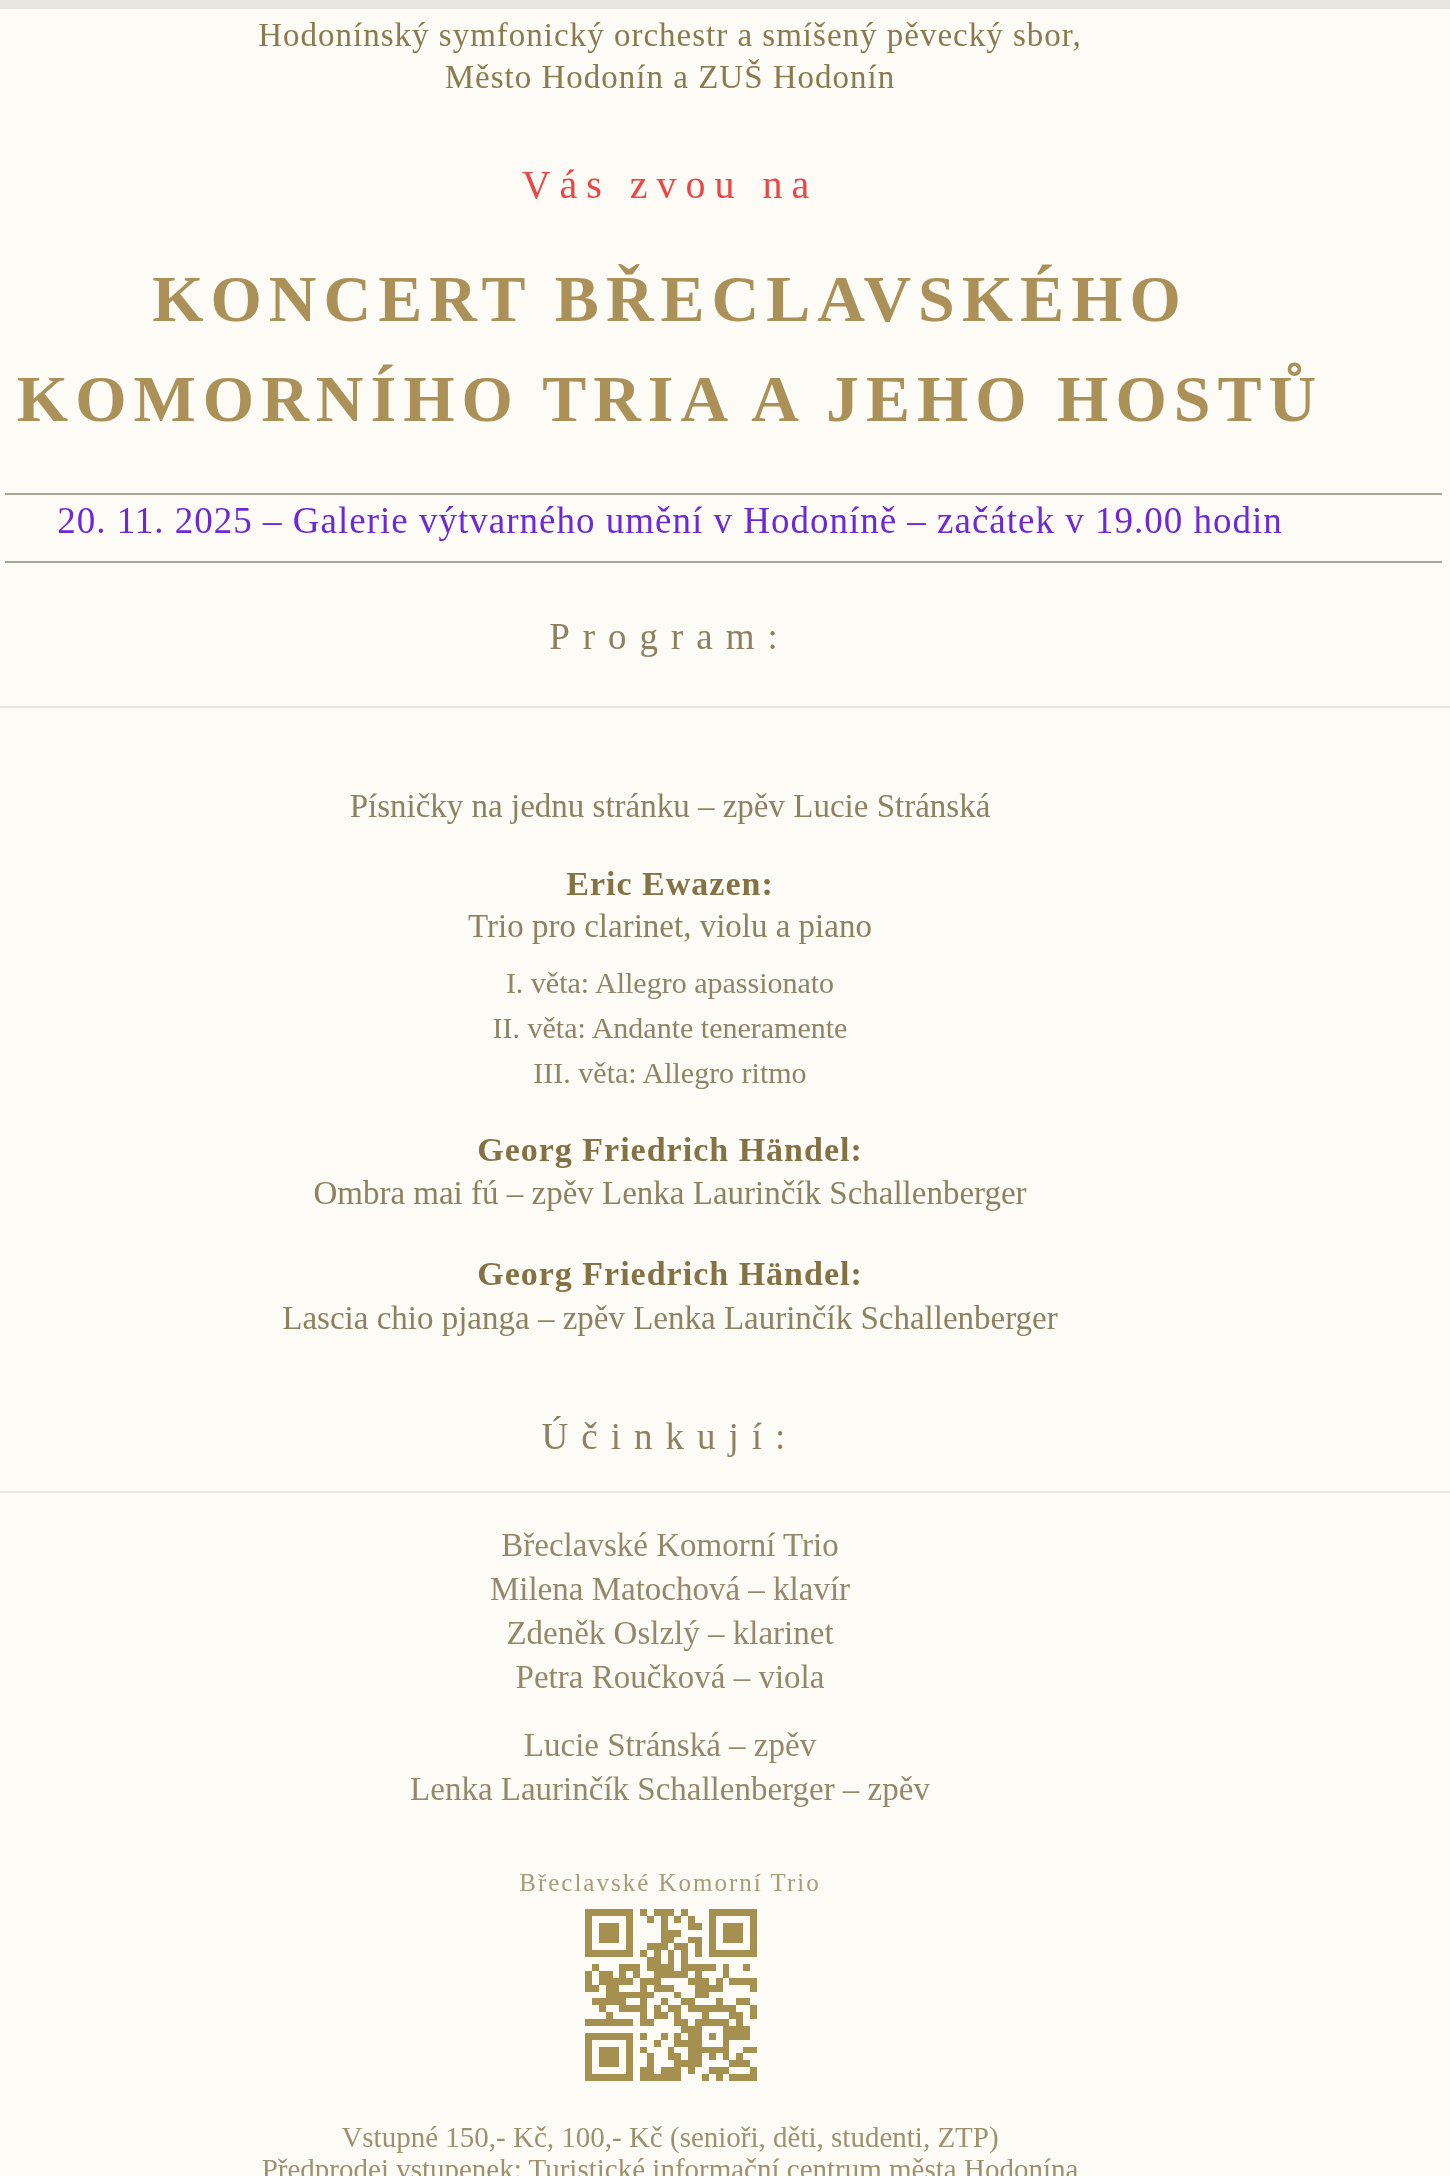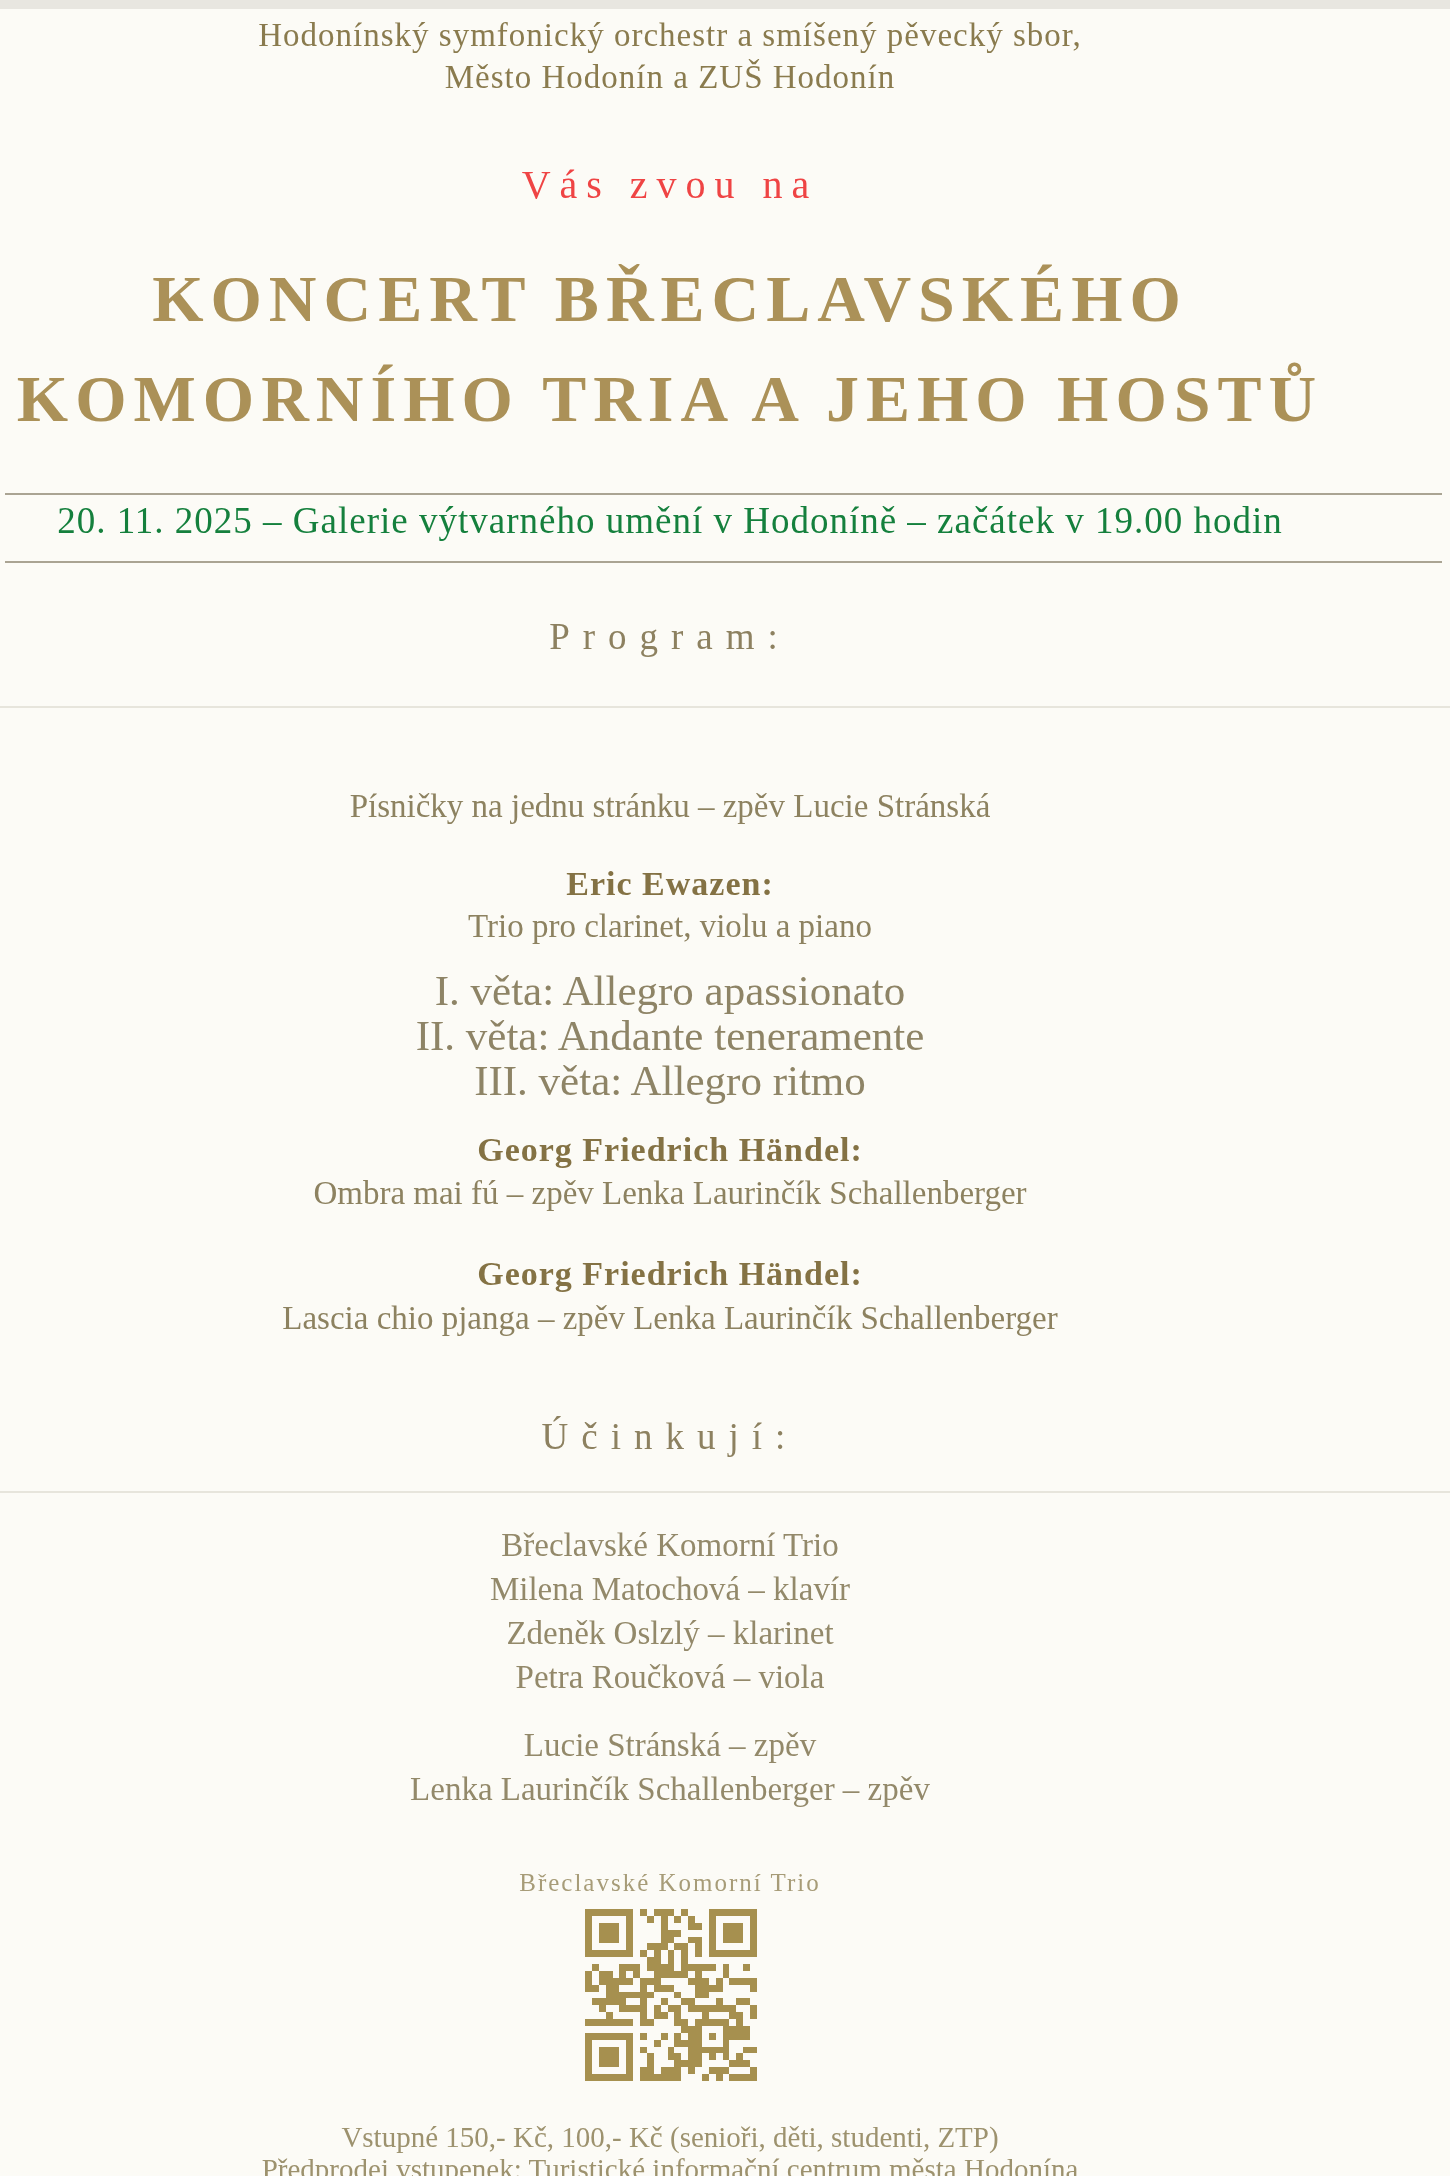"20. 11. 2025 – Galerie" .date-line { color: #15803d -> #6d28d9 }
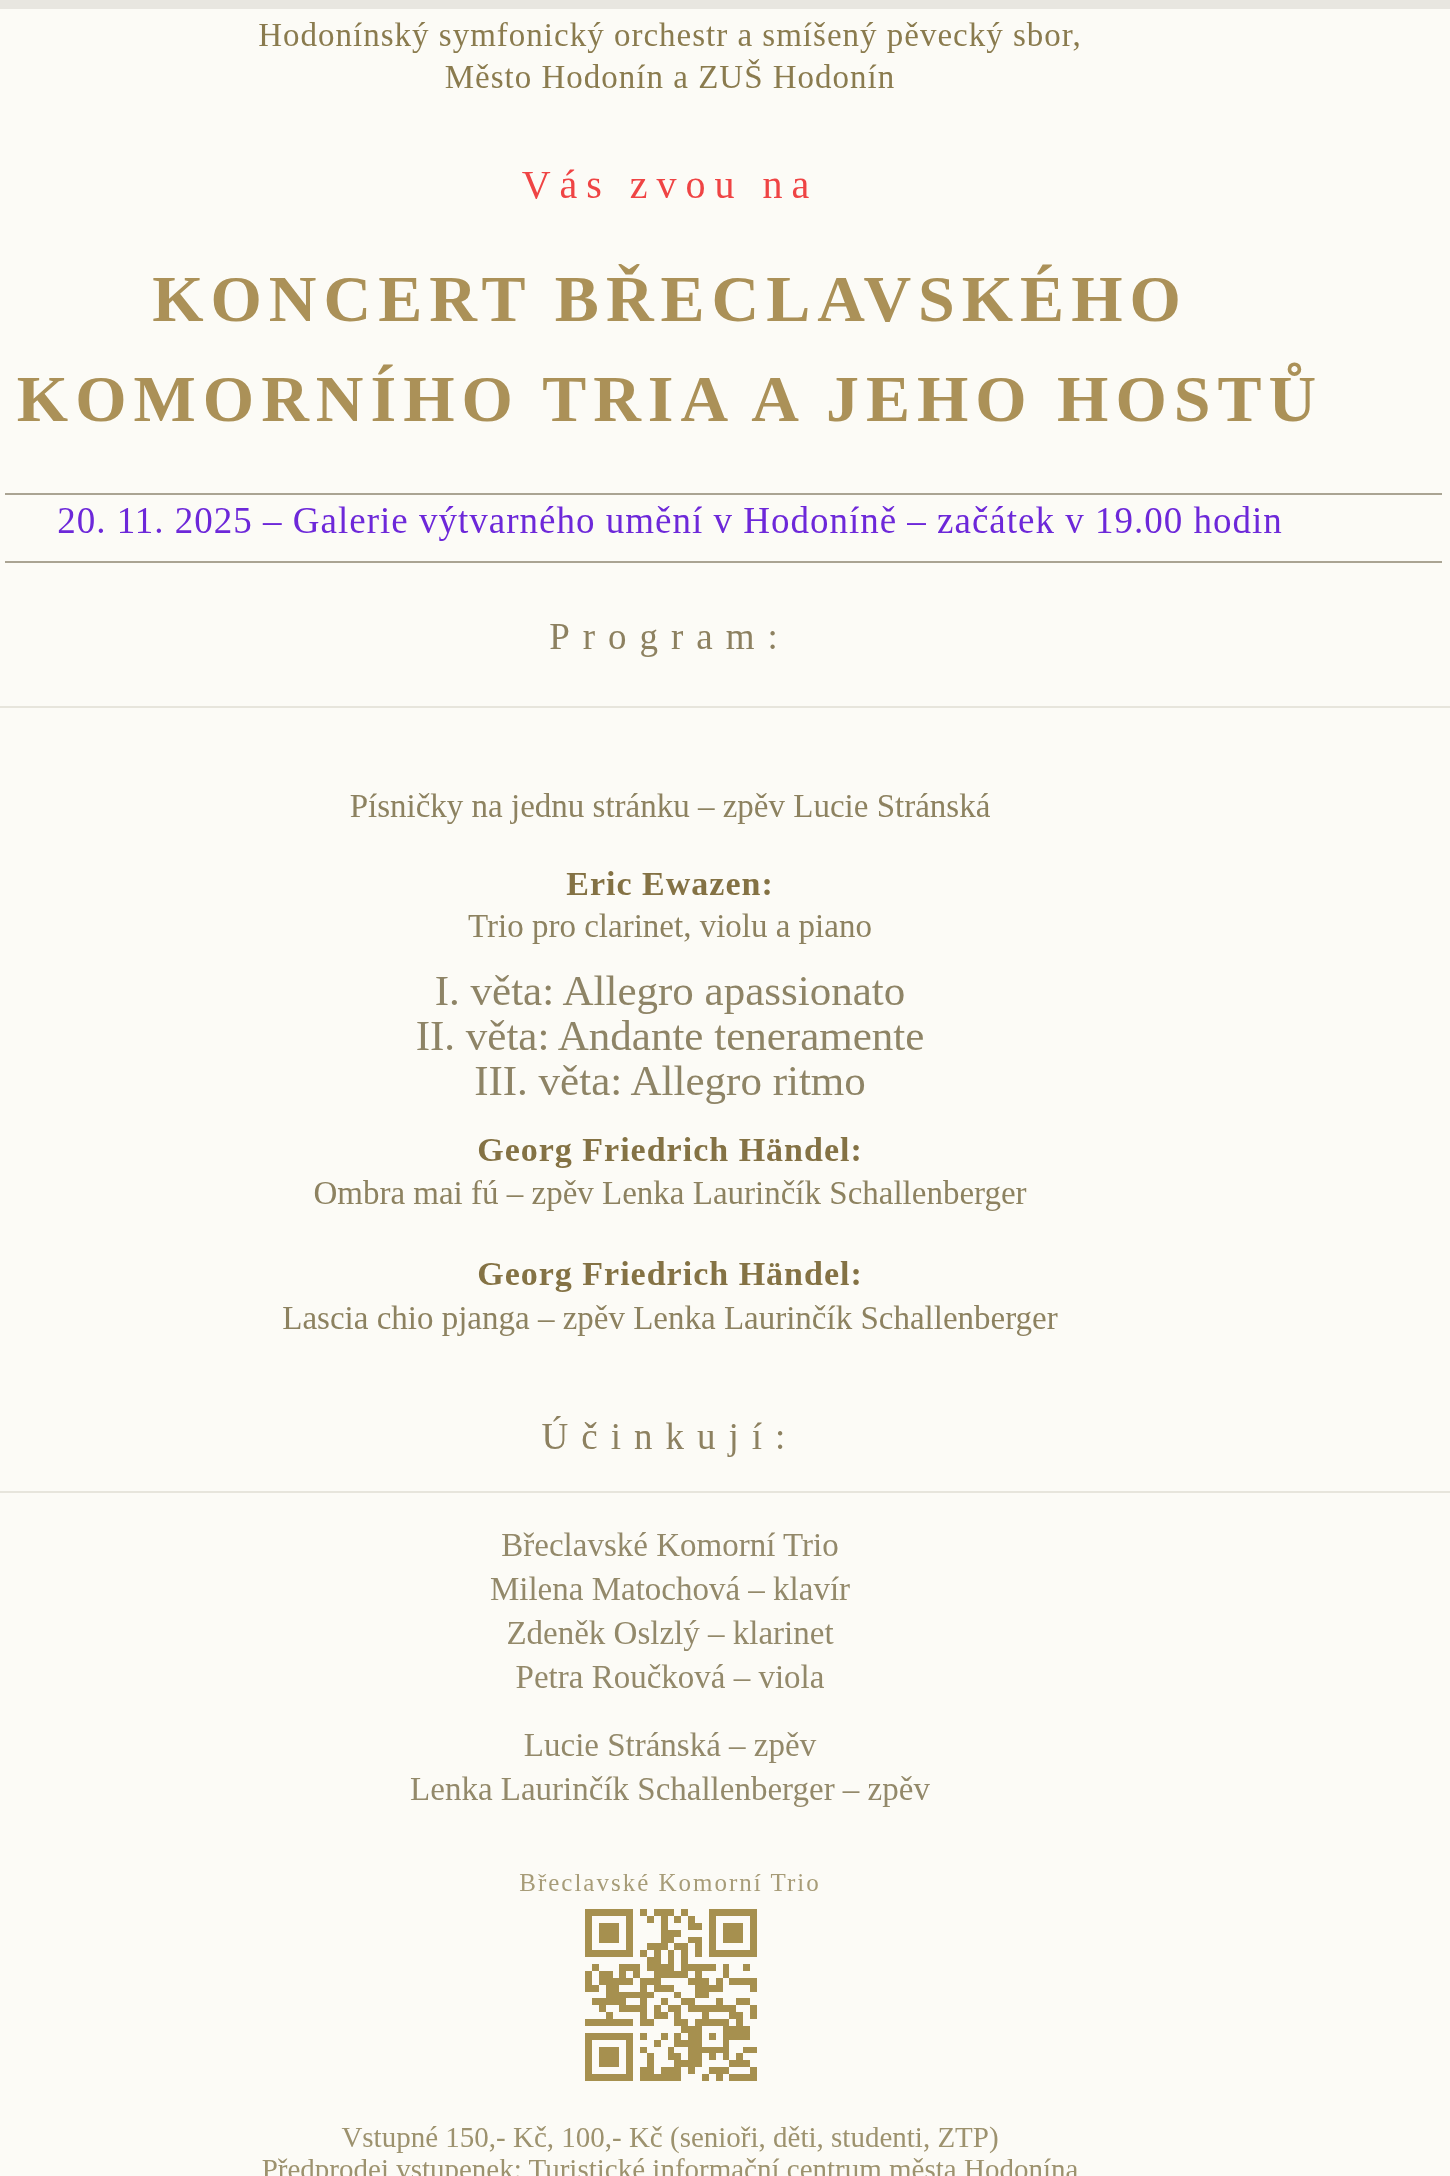"I. věta: Allegro apassionato" .movement { font-size: 43px -> 30px }
